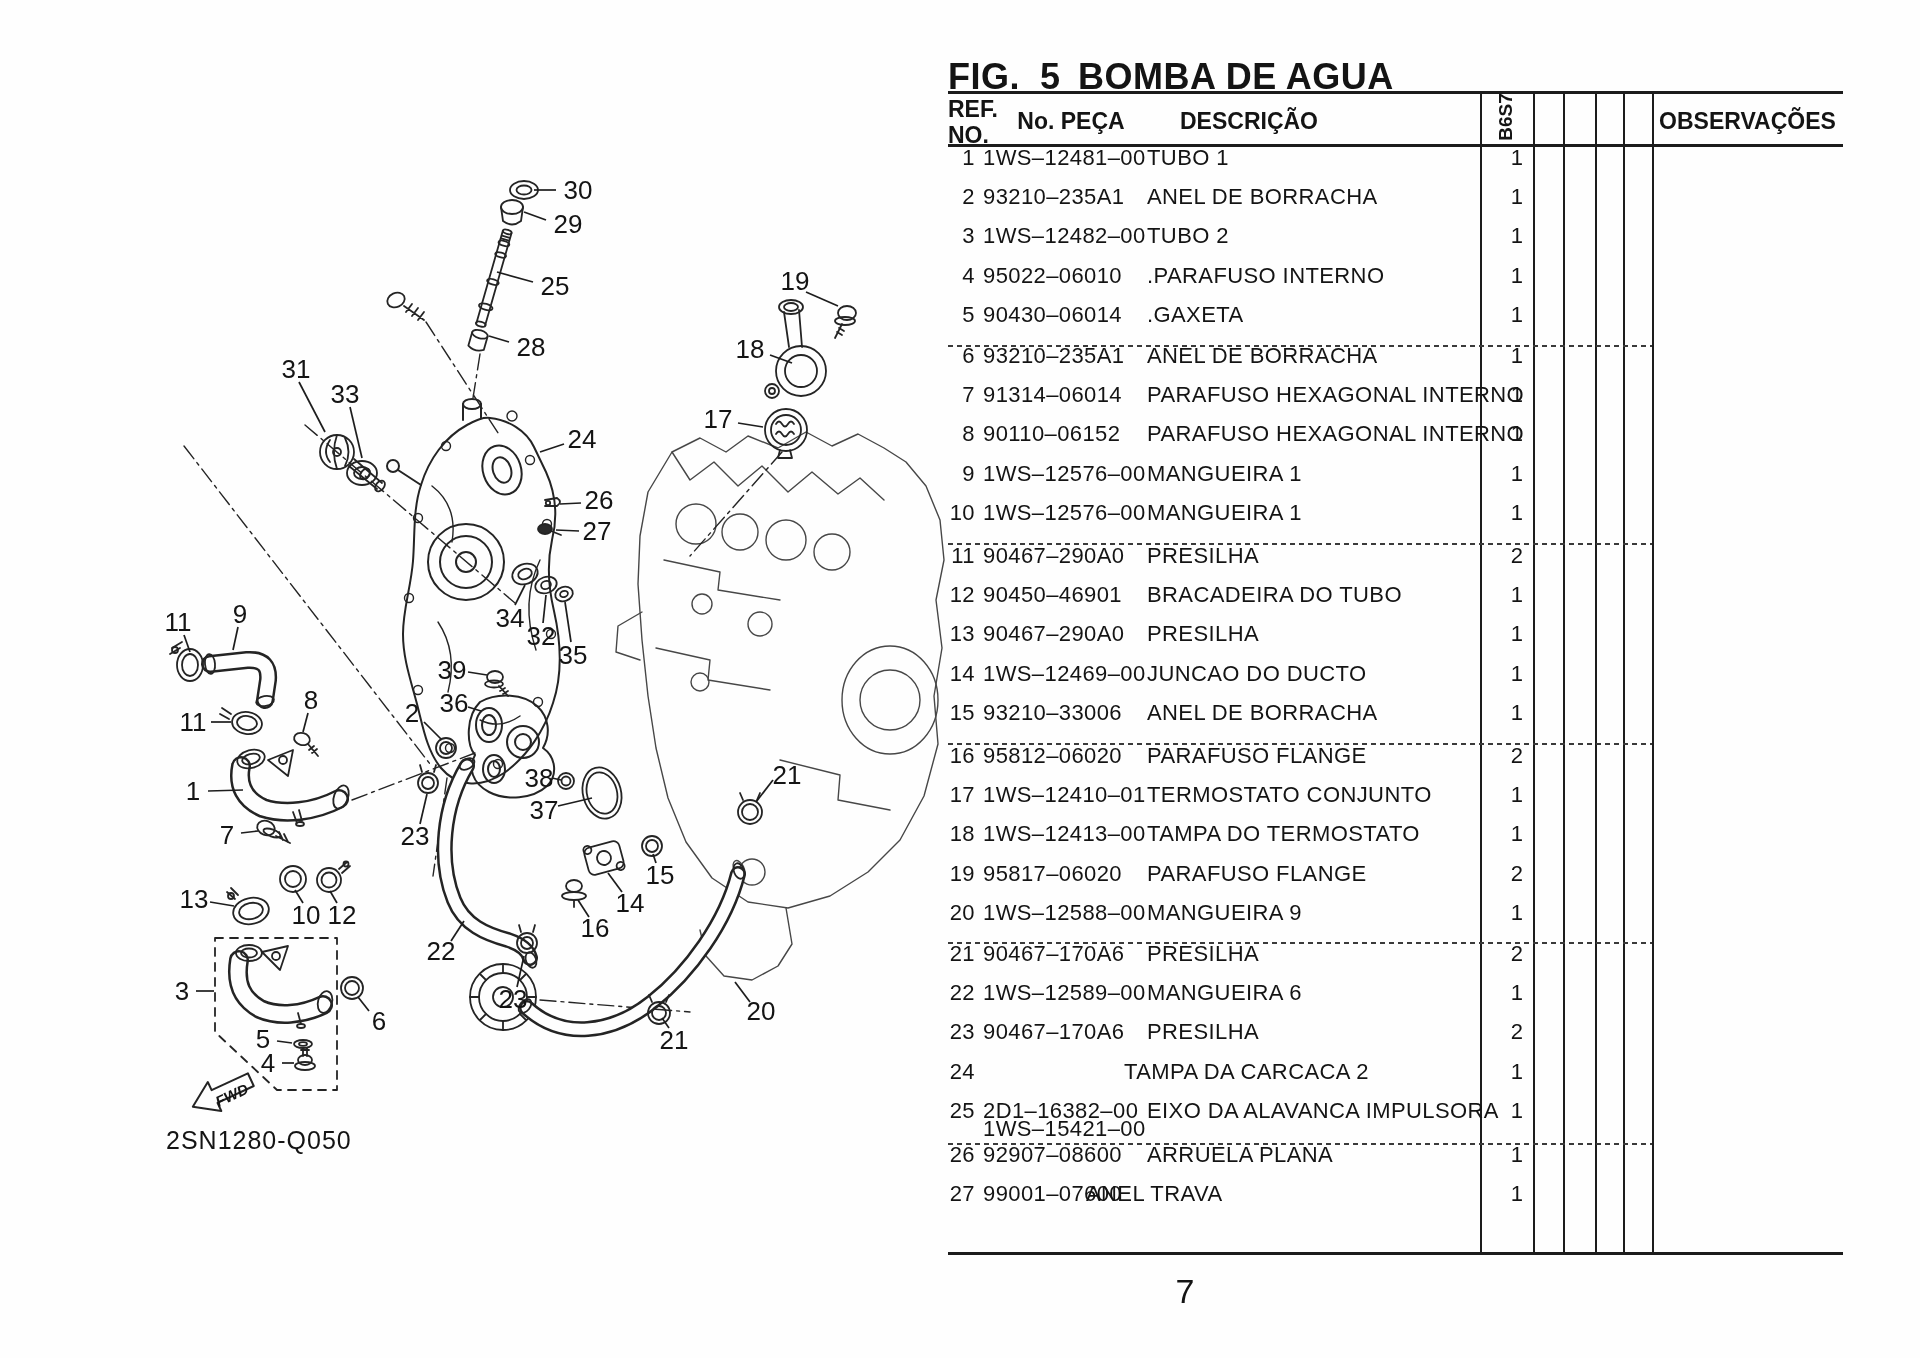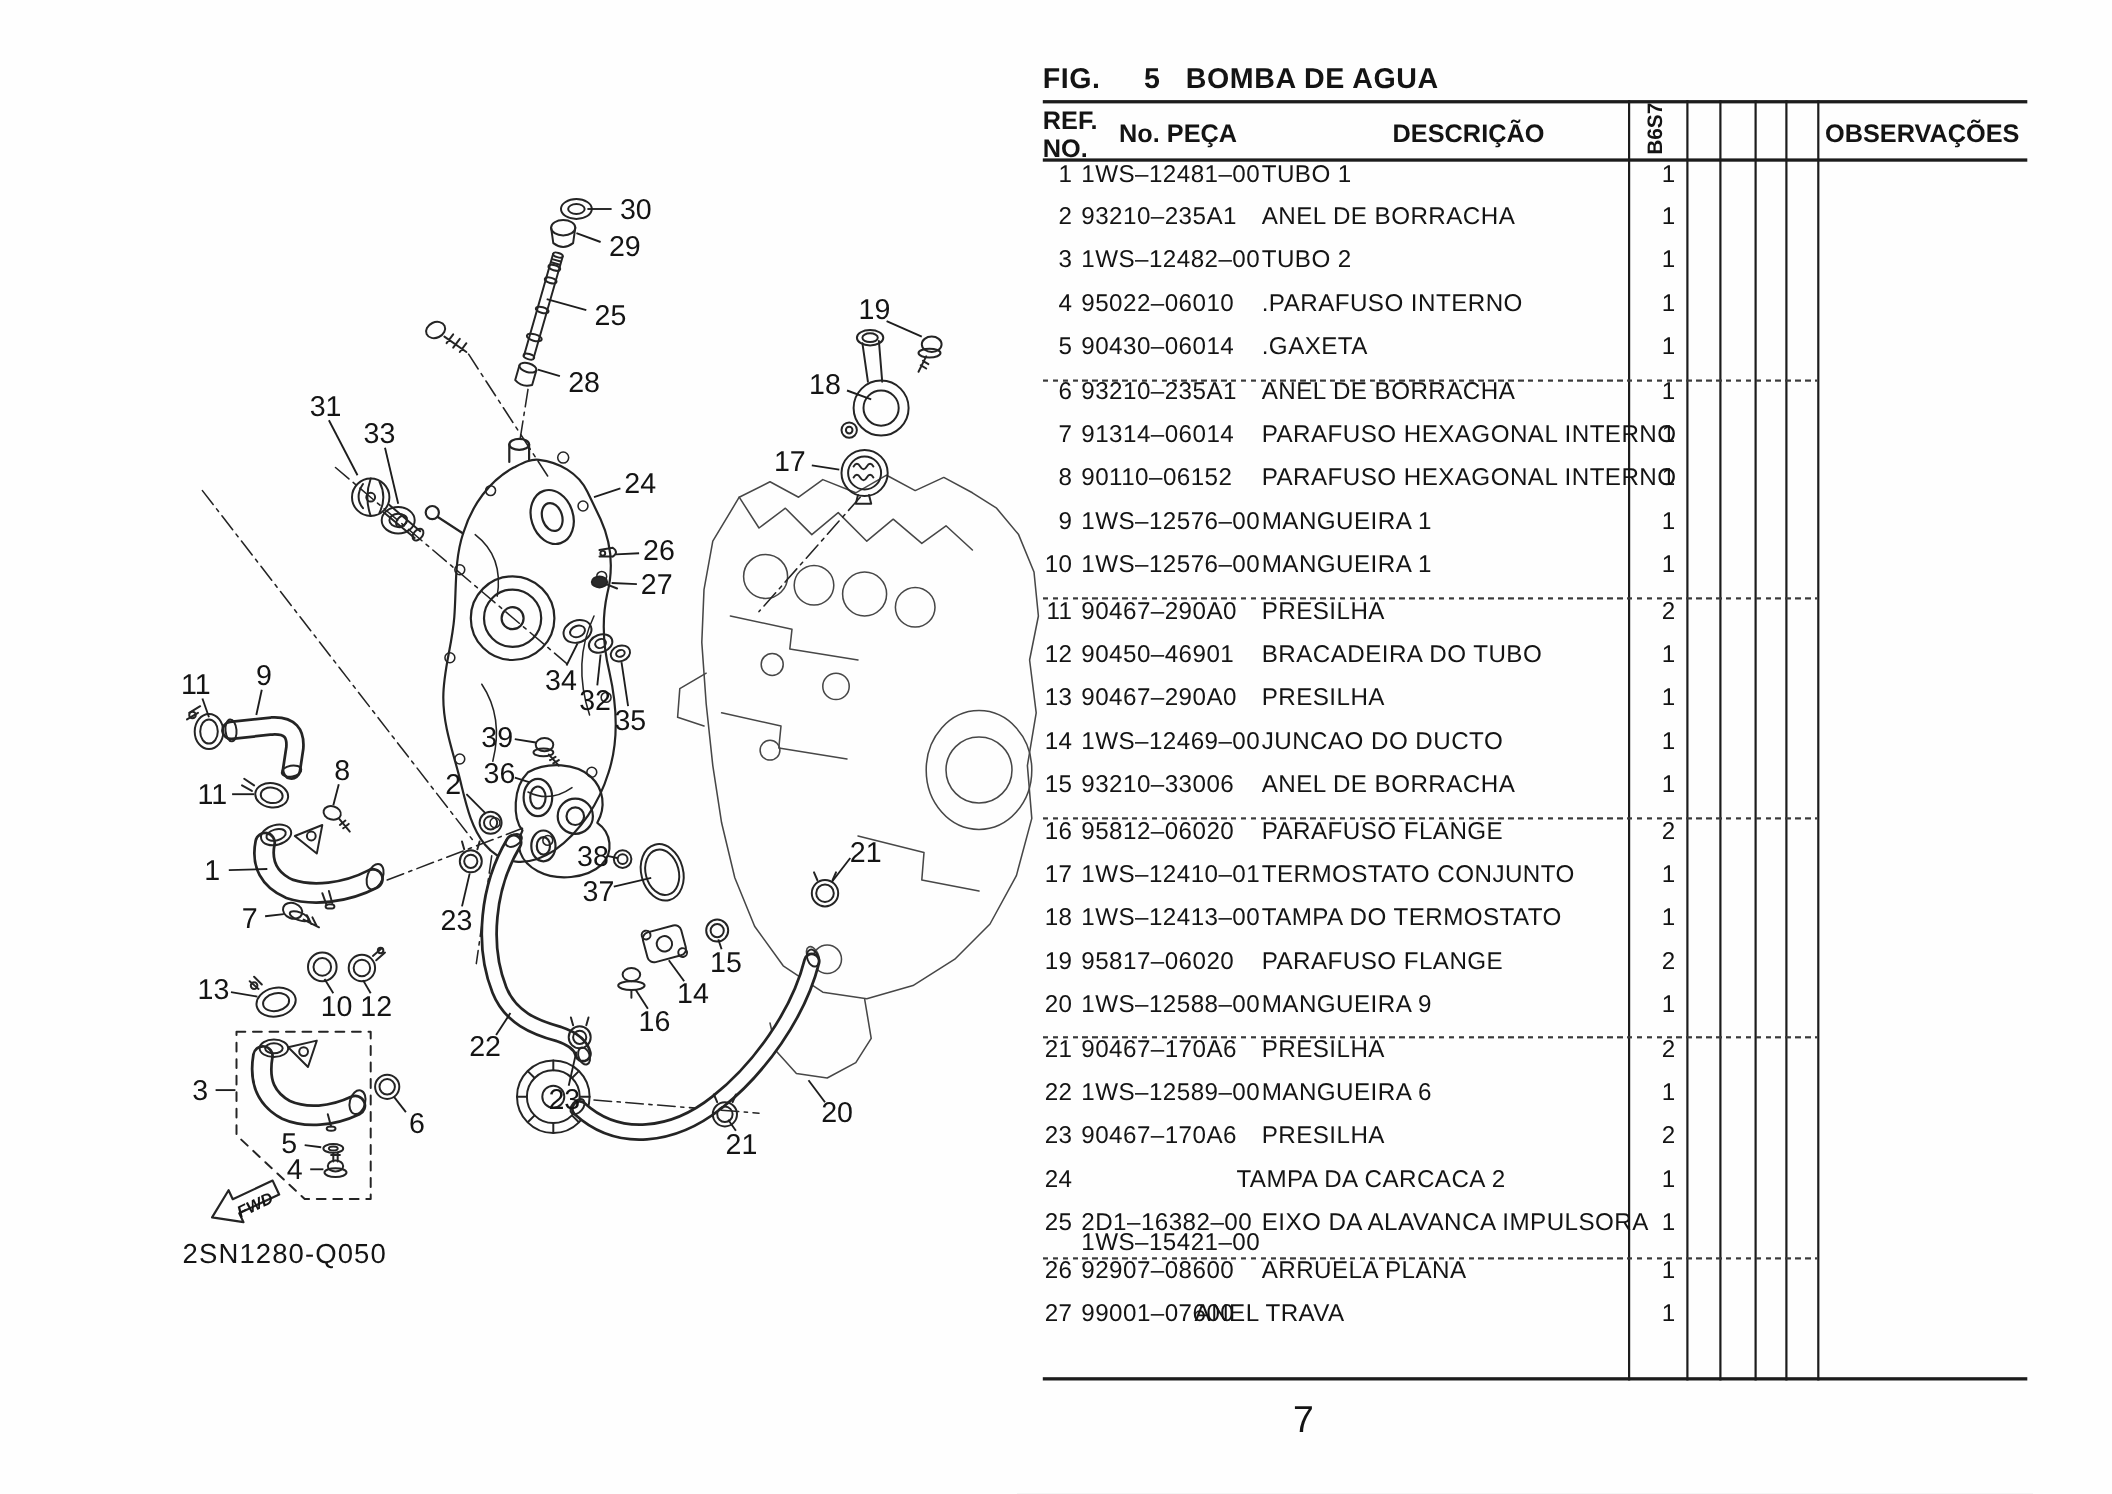"FIG." #fig-title span { font-size: 26px -> 36px }
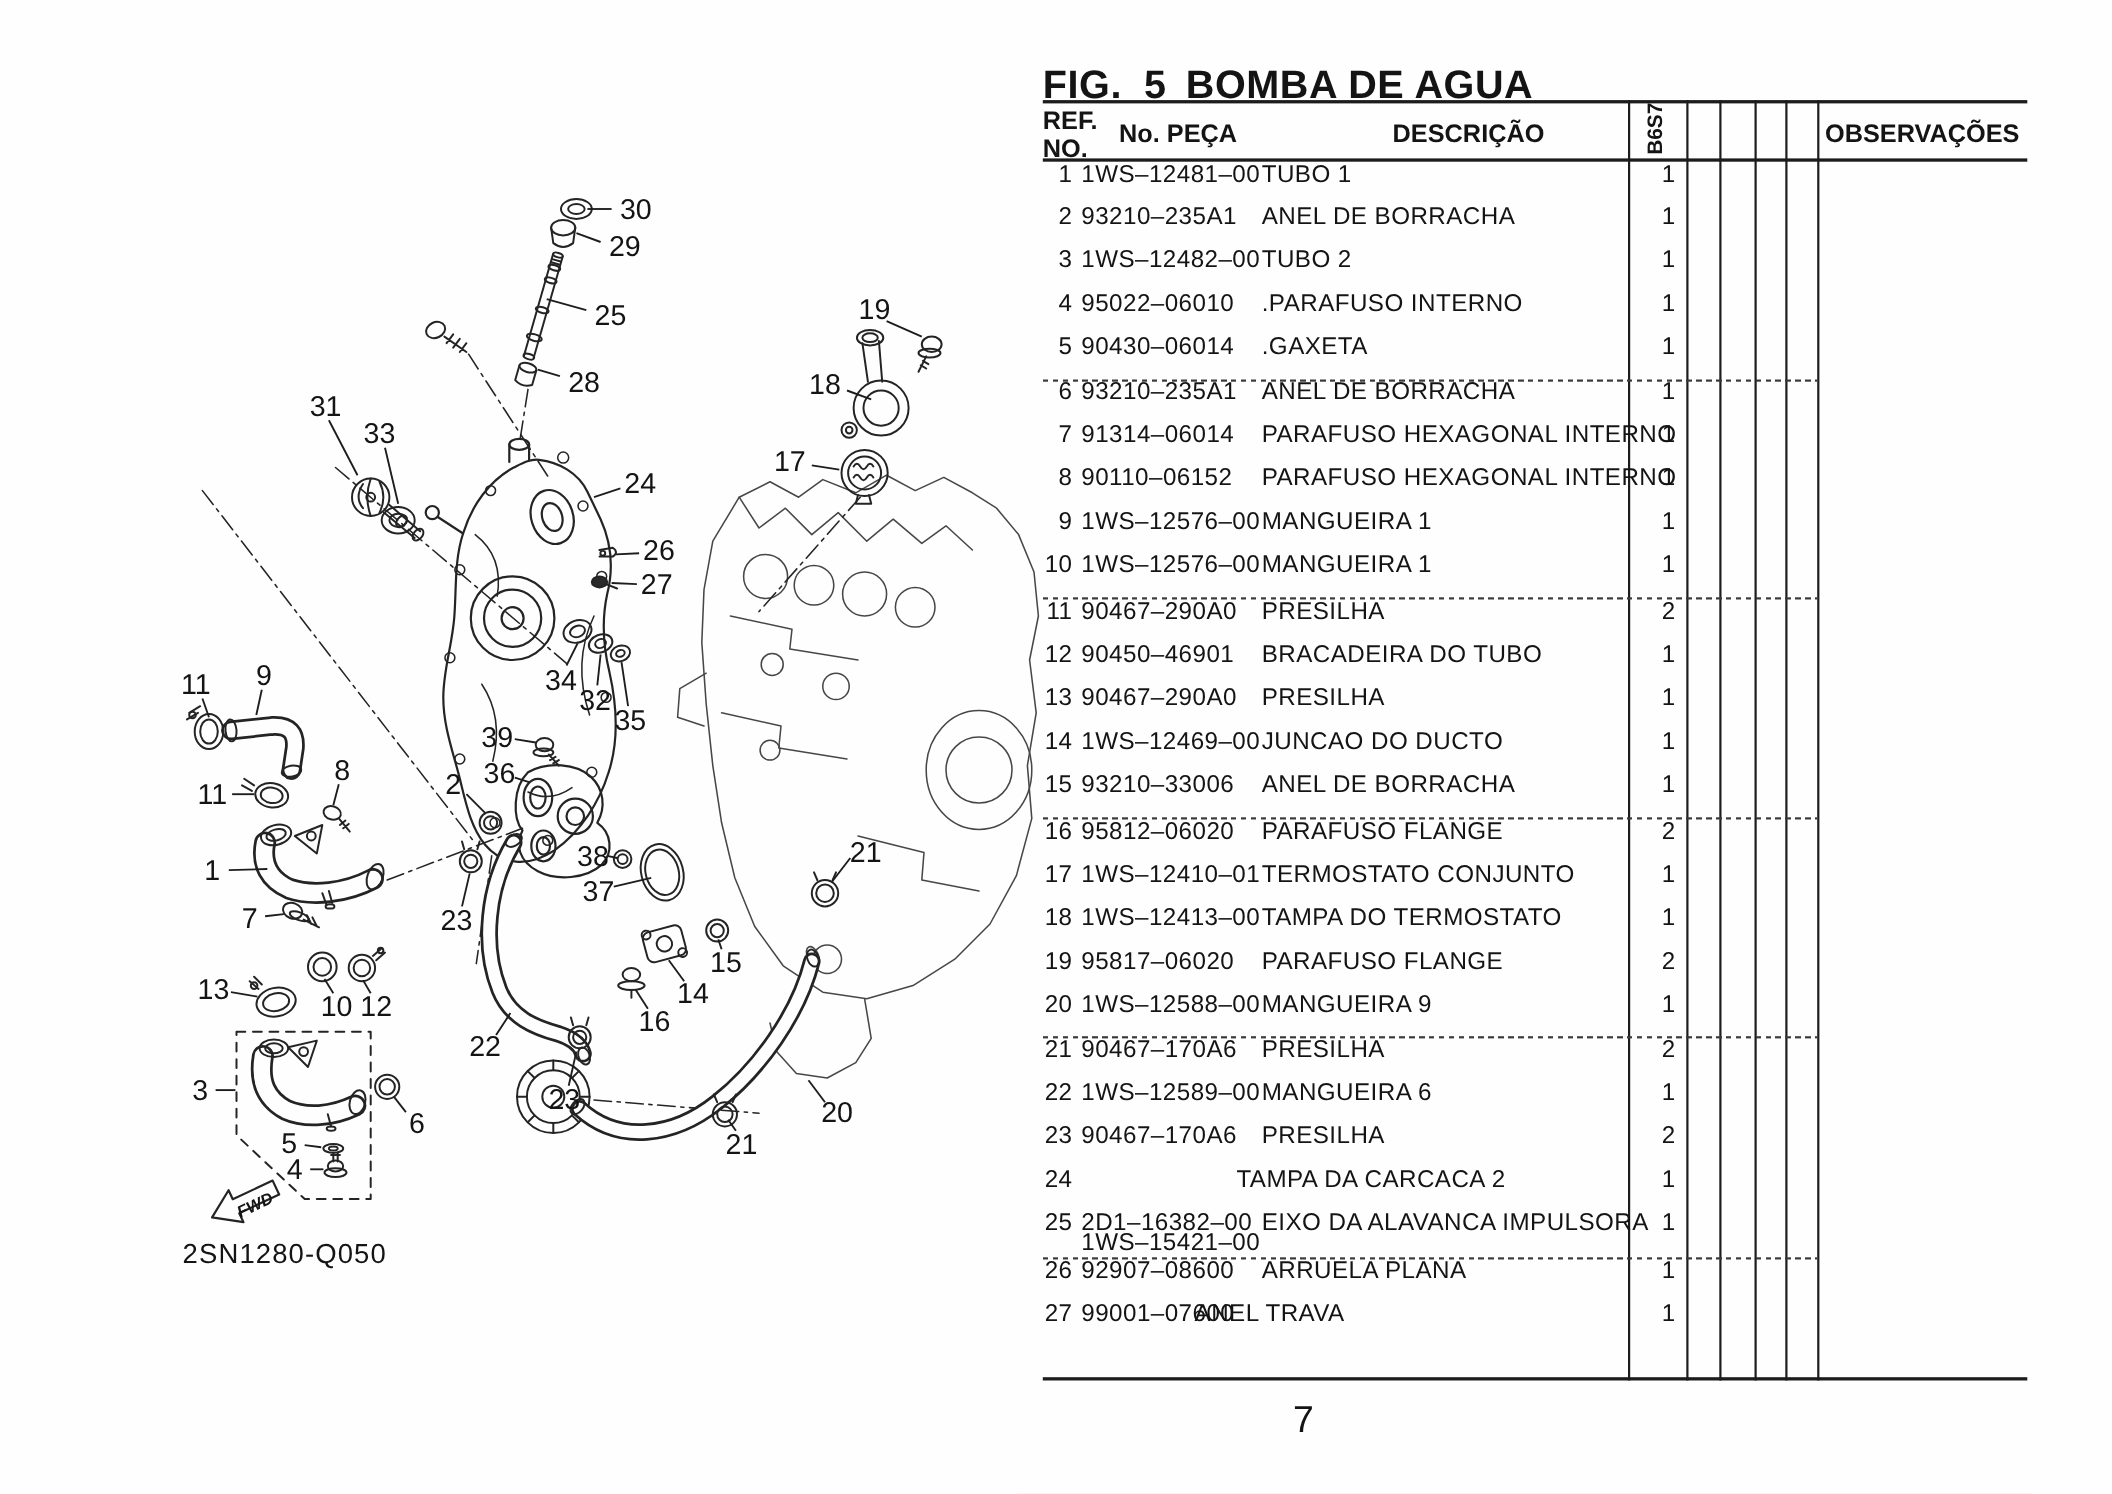"DESCRIÇÃO" div.hdr { text-align: right -> left }
